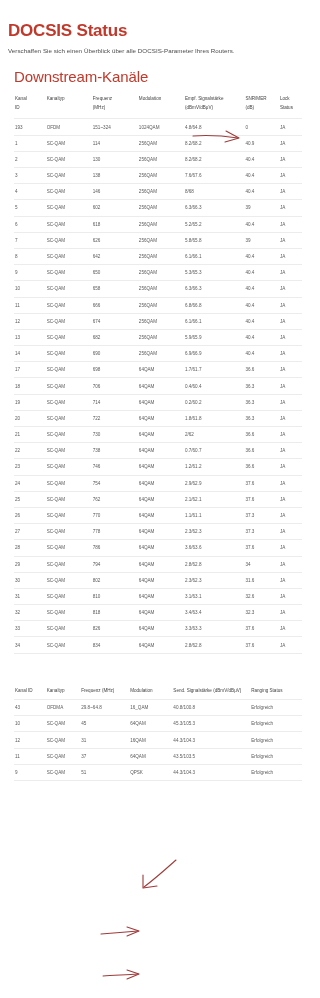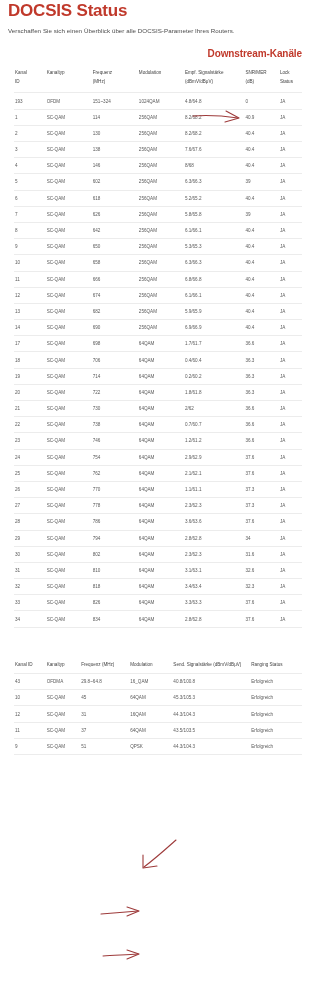"DOCSIS Status" .page-title { margin: 1px 0 0 8px -> 21px 0 0 8px }
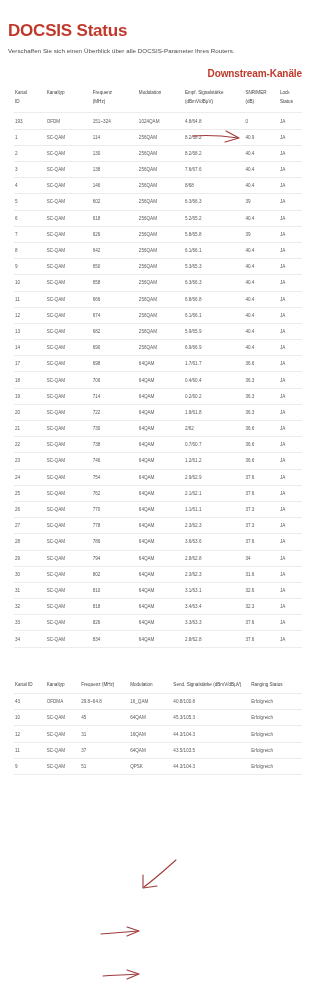"Downstream-Kanäle" .section-title { font-size: 10px -> 15px; font-weight: bold -> normal; text-align: right -> none }
